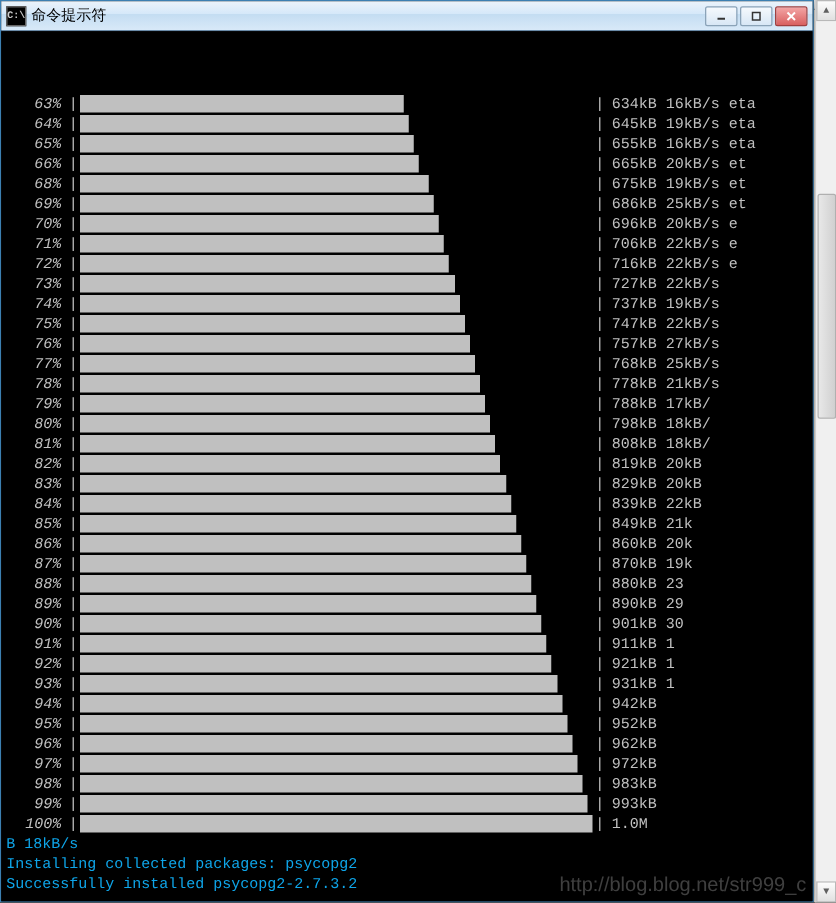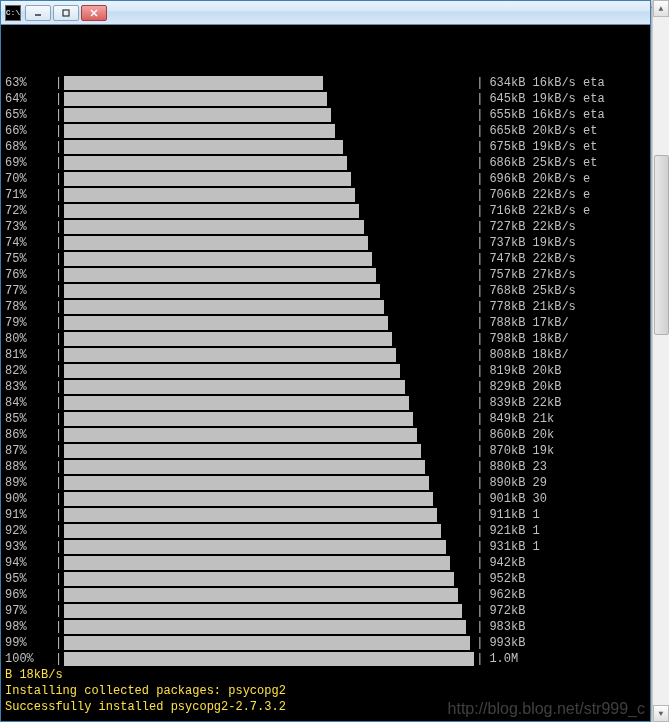"命令提示符" div.titlebar-title { html: none -> <div>命令提示符</div> }
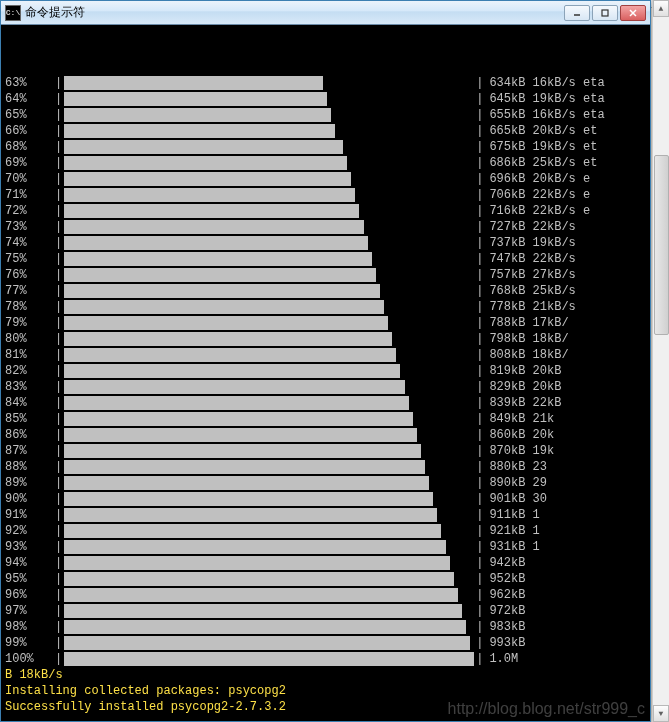"63%" .pct { font-style: none -> italic; text-align: none -> right }
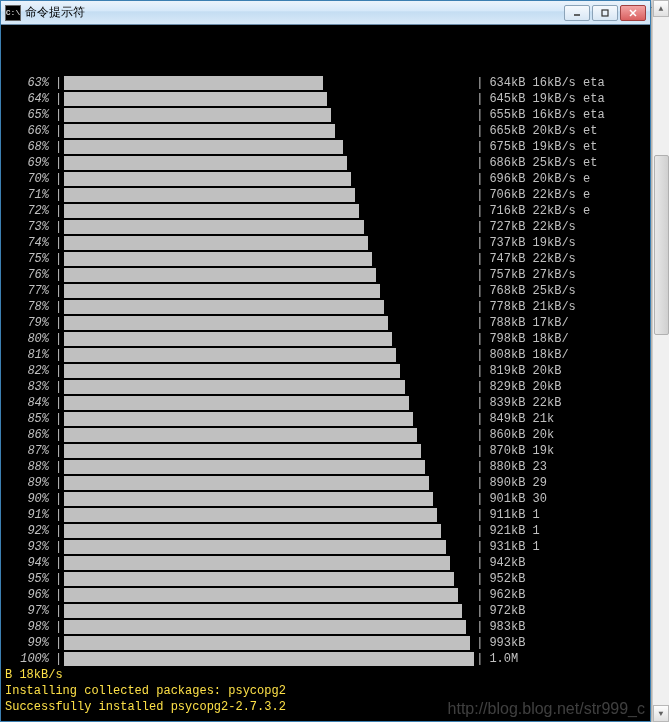"B 18kB/s" .footer-line { color: #fde047 -> #0ea5e9 }
